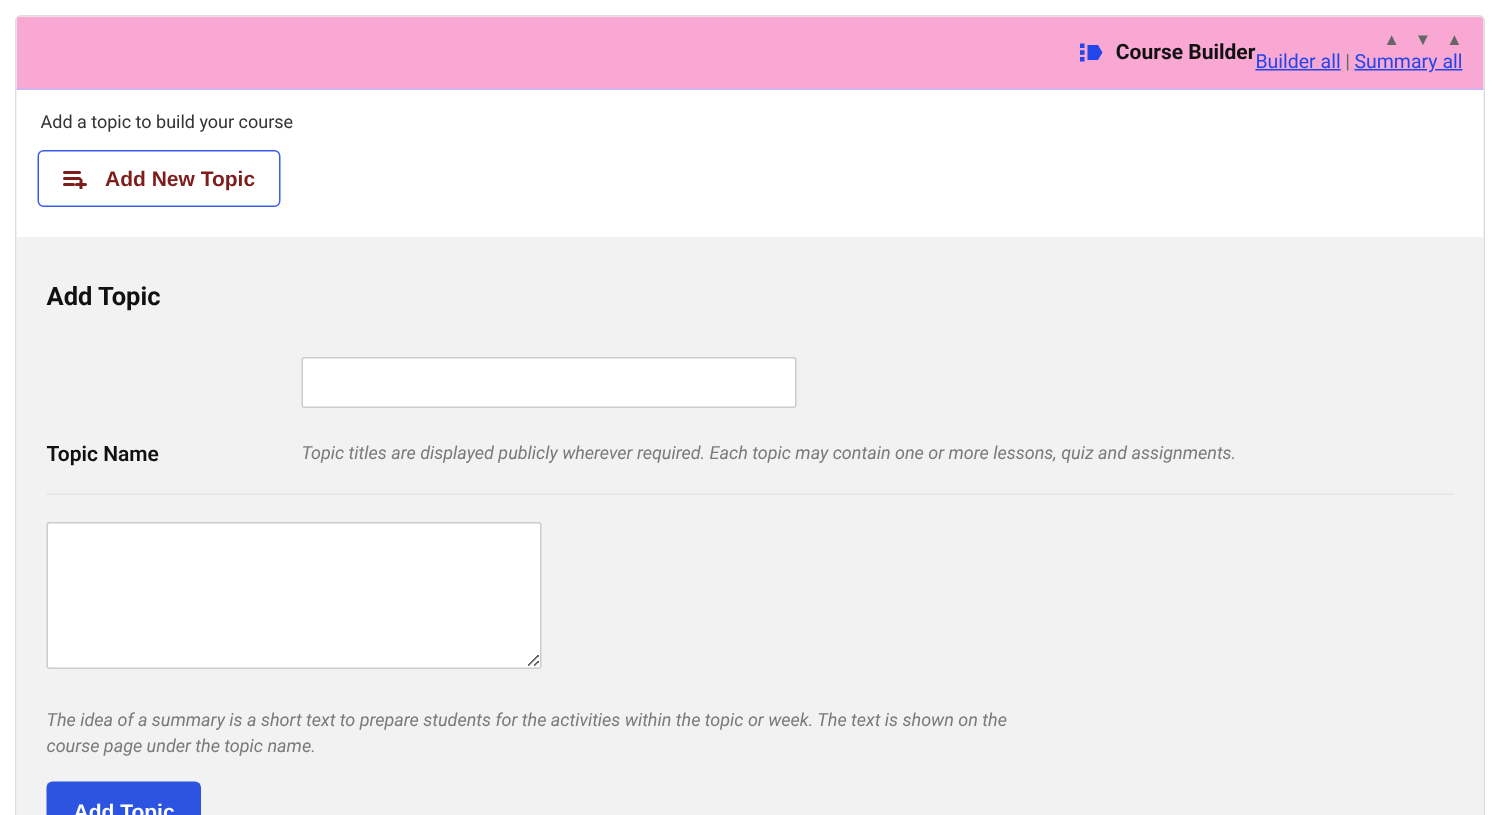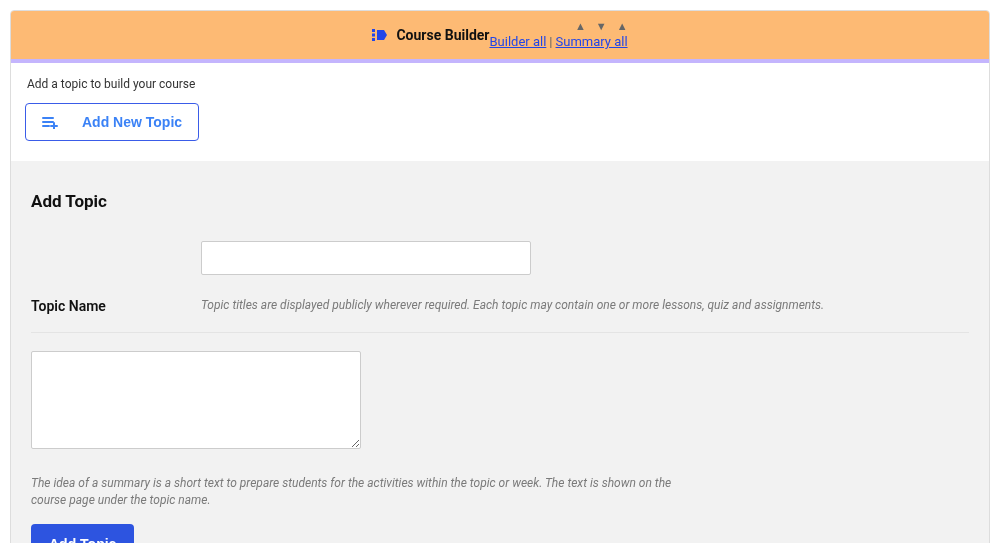"Course Builder" .panel-header { background: #fdba74 -> #f9a8d4; border-bottom: 4px solid #c4b5fd -> 1px solid #c4b5fd; justify-content: center -> flex-end }
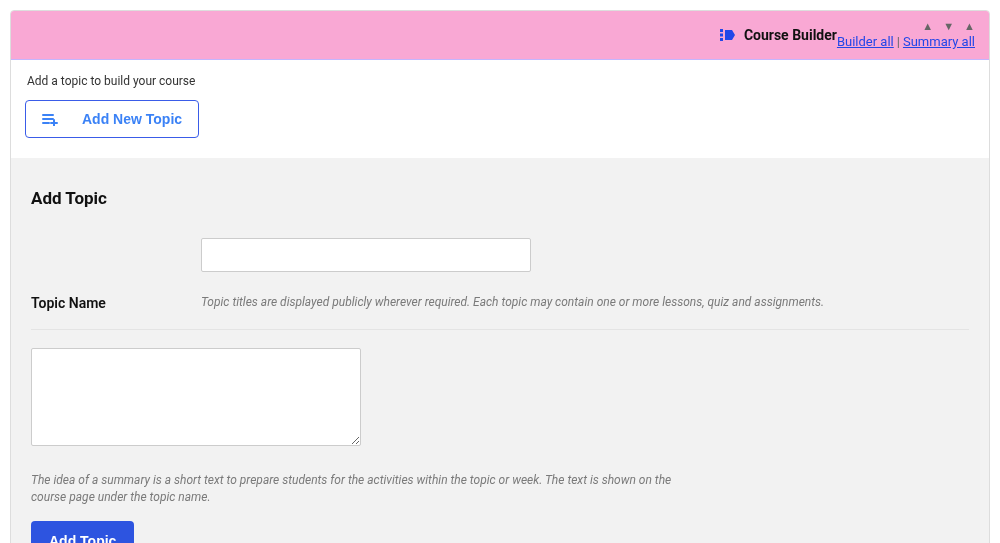"Add New Topic" .add-topic-btn { color: #3b82f6 -> #7f1d1d; gap: 24px -> 12px }
